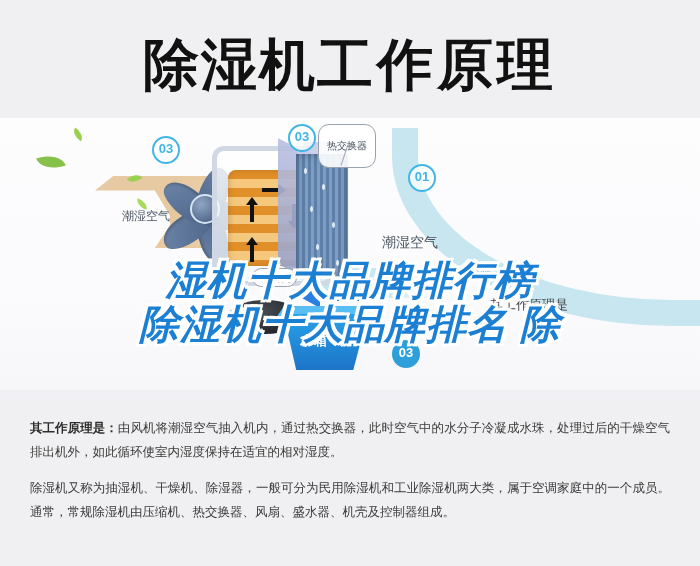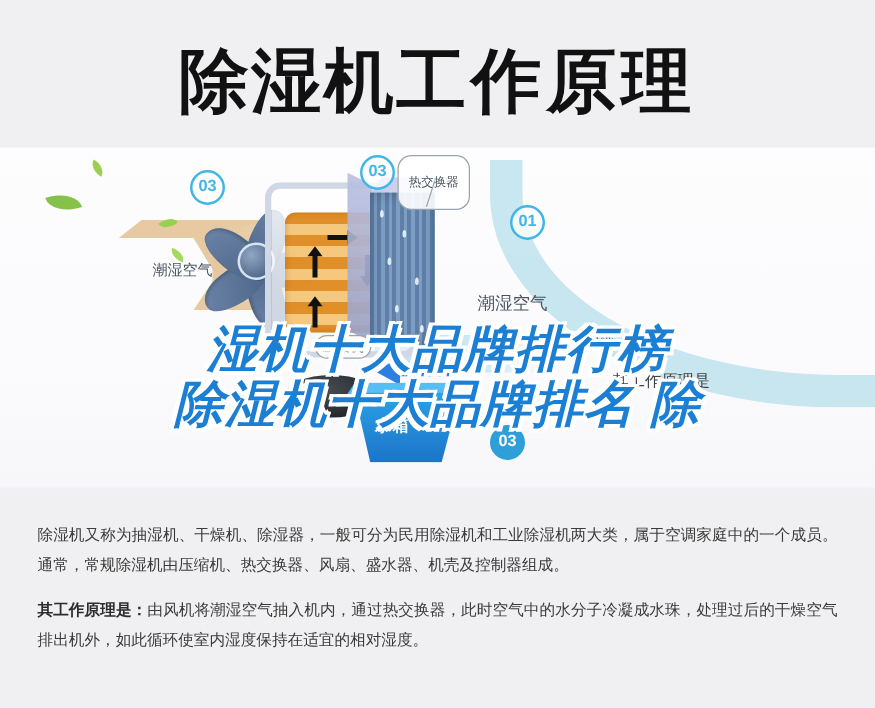"除湿机又称为抽湿机、干燥机、除湿器，一般可分为民用除湿机和工业除湿机两大类，属于" p.para { order: before "其工作原理是：由风机将潮湿空气抽入机内，通过热交换器，此时空气中的水分子冷凝成水" -> after "其工作原理是：由风机将潮湿空气抽入机内，通过热交换器，此时空气中的水分子冷凝成水" }
